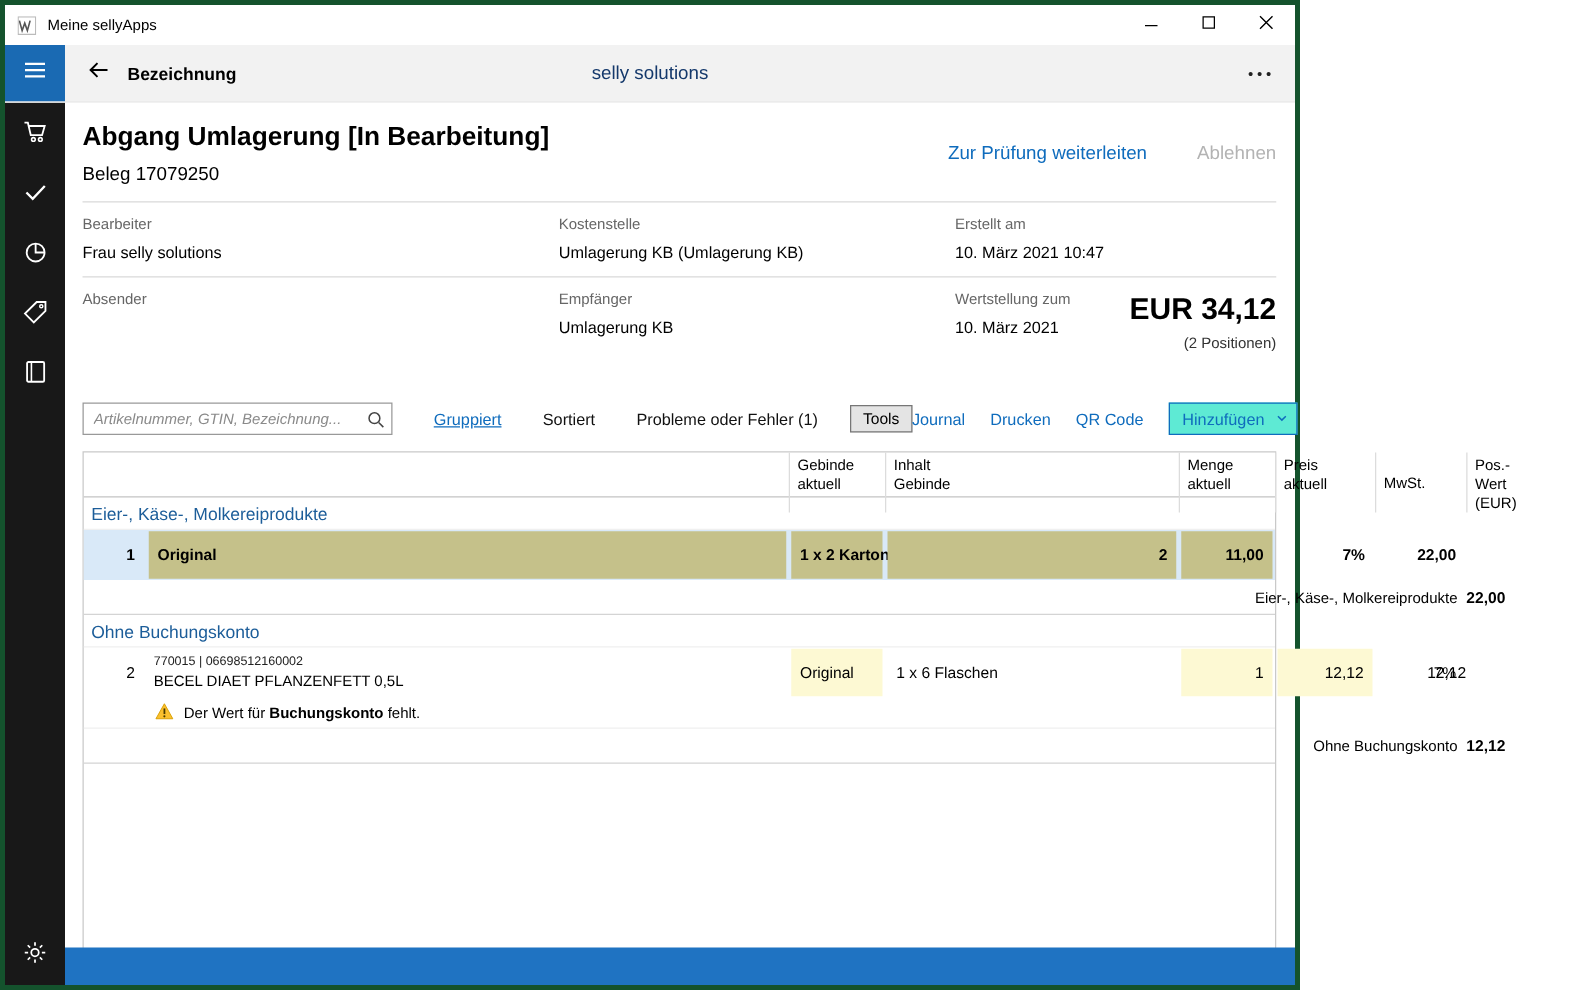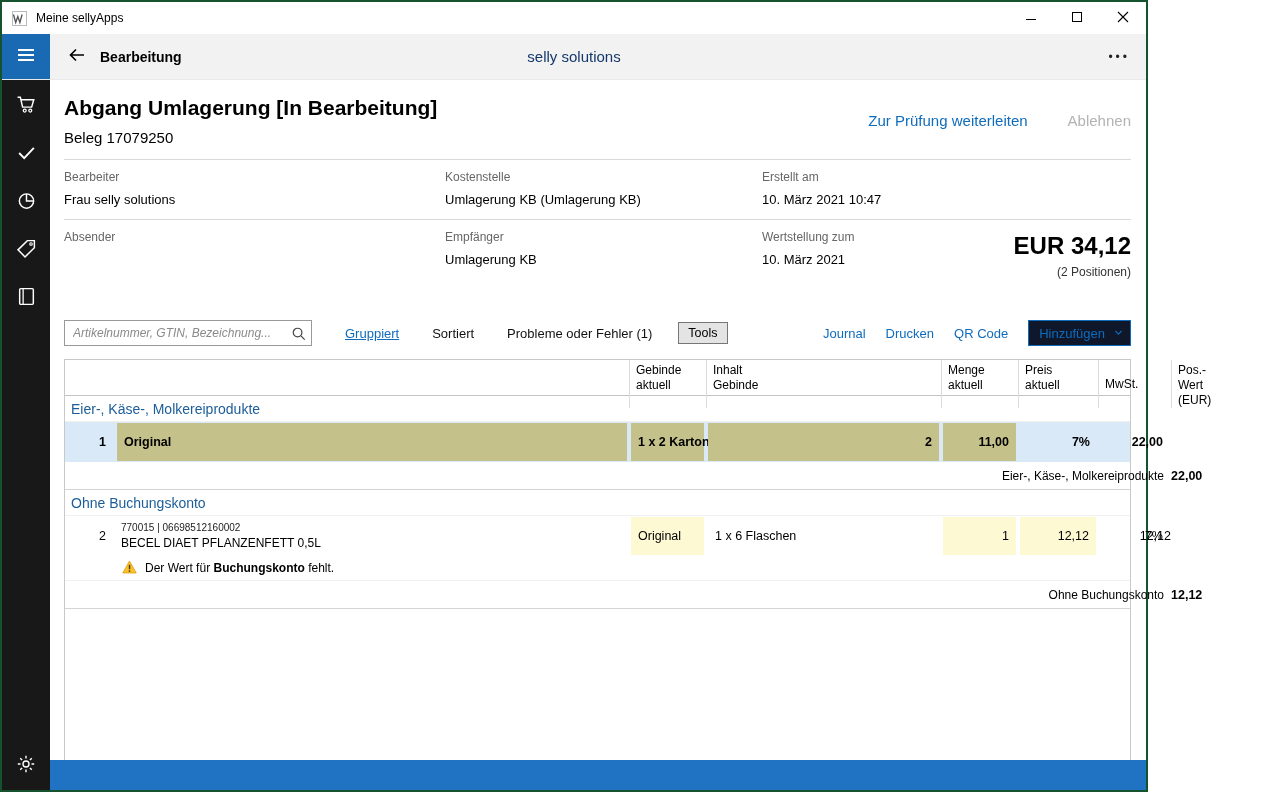"Meine sellyApps" .window { border: 2px solid #14532d -> 4px solid #14532d; width: 1148px -> 1040px }
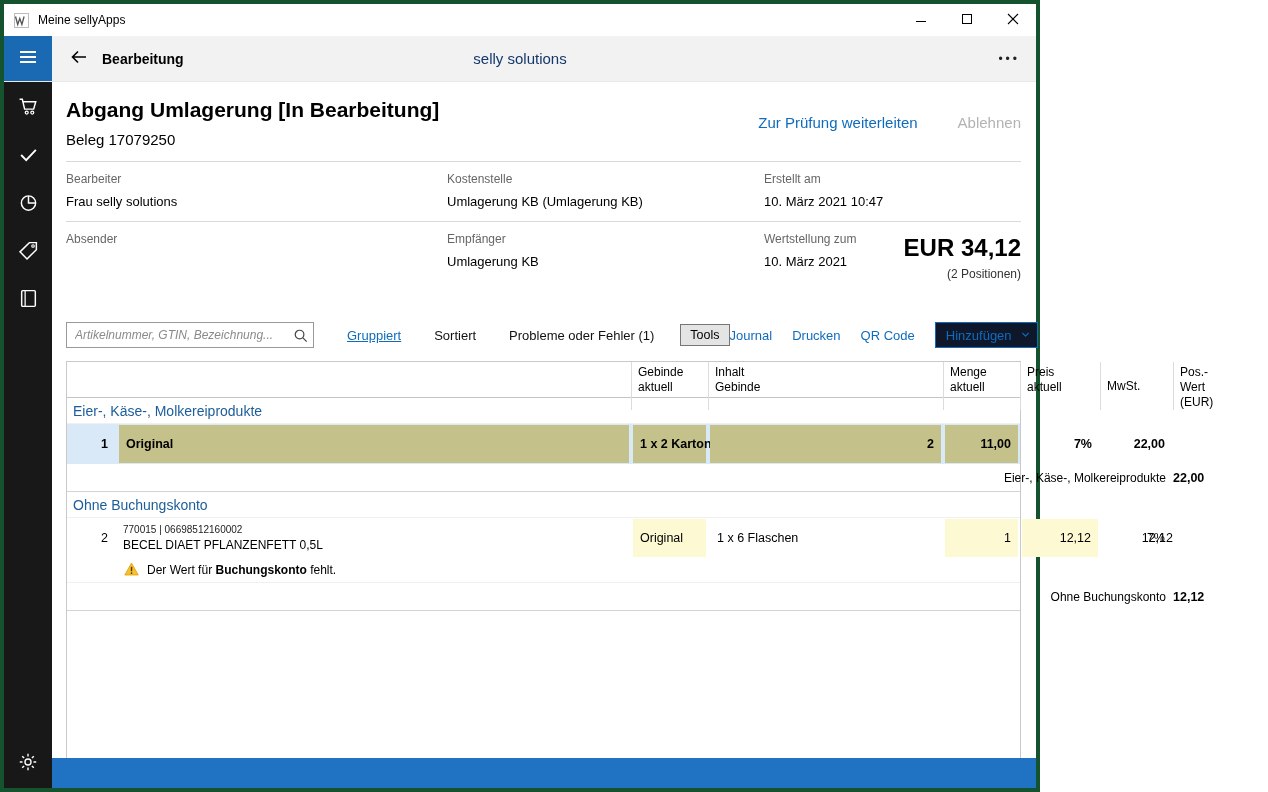"Bearbeitung" span.hdr-title { text: Bearbeitung -> Bezeichnung }
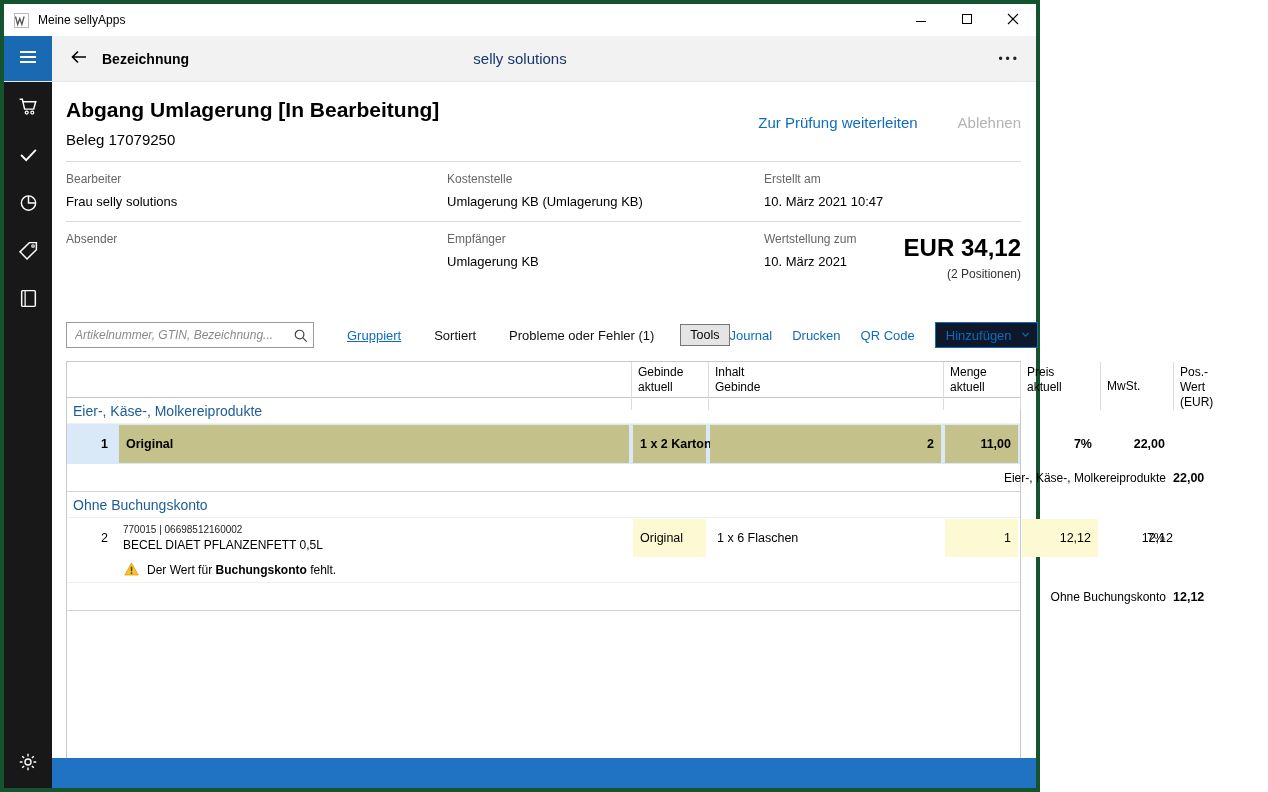"Hinzufügen" .add-btn { background: #0f172a -> #5eead4 }
